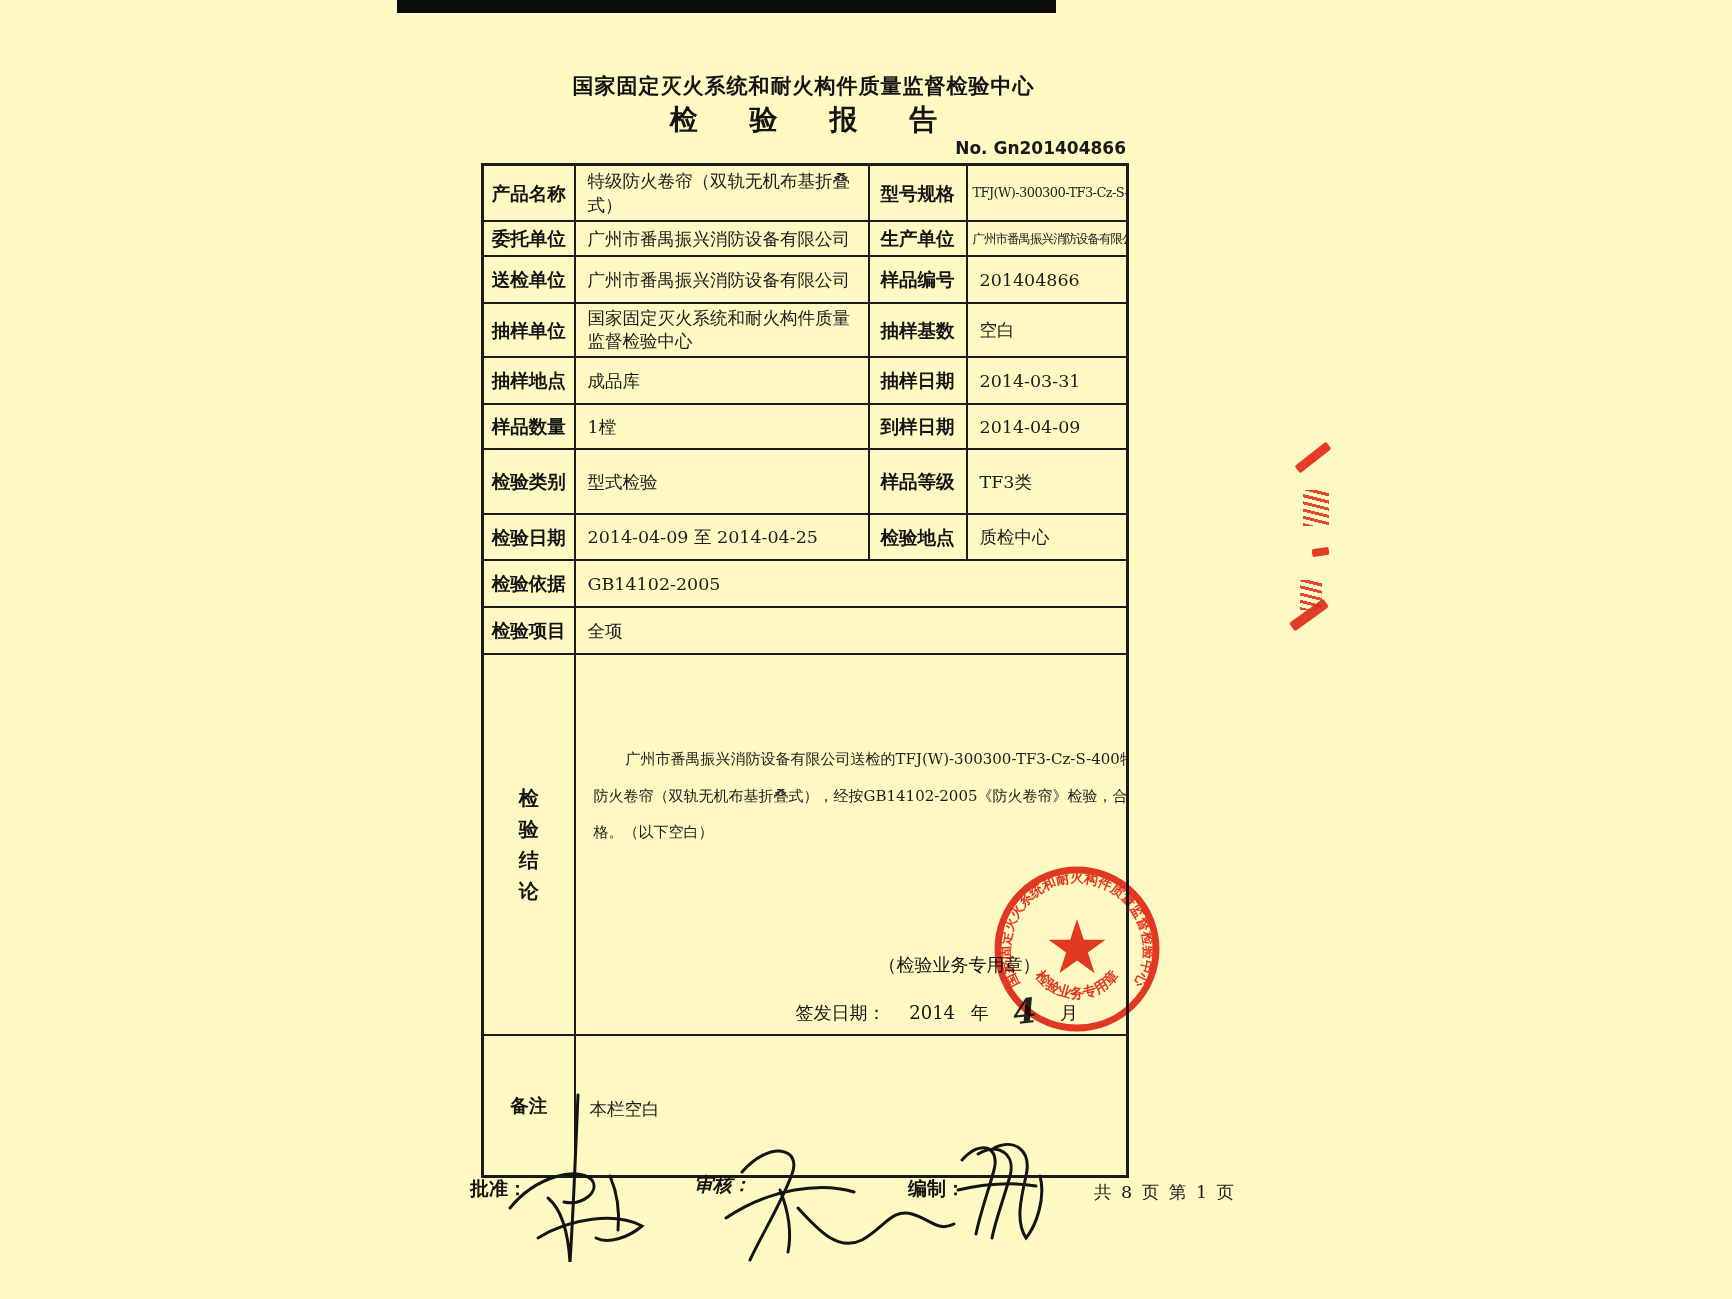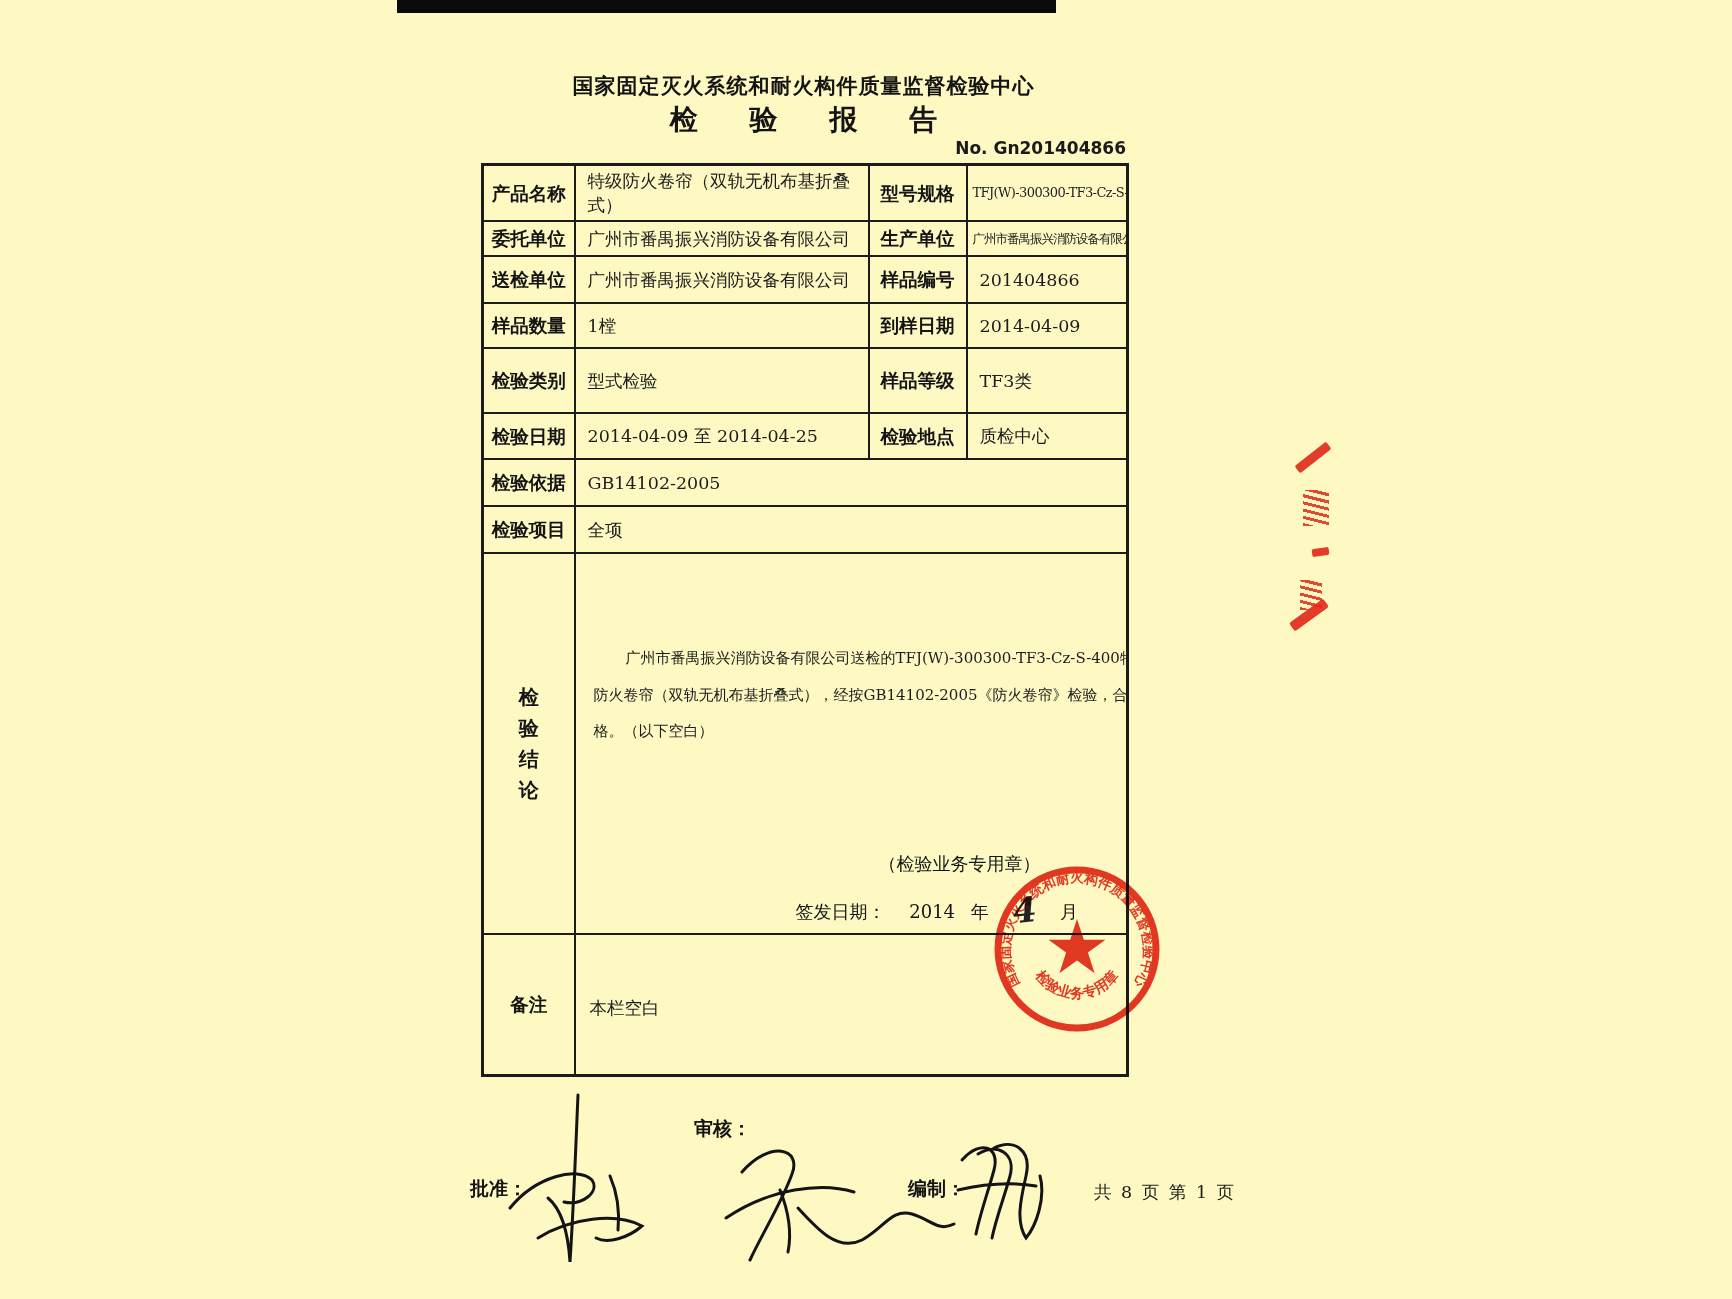"抽样单位" tr { html: none -> <tr> <td>抽样单位</td> <td>国家固定灭火系统和耐火构件质量监督检验中心</td> <td>抽样基数</td> <td>空白</td> </tr> }
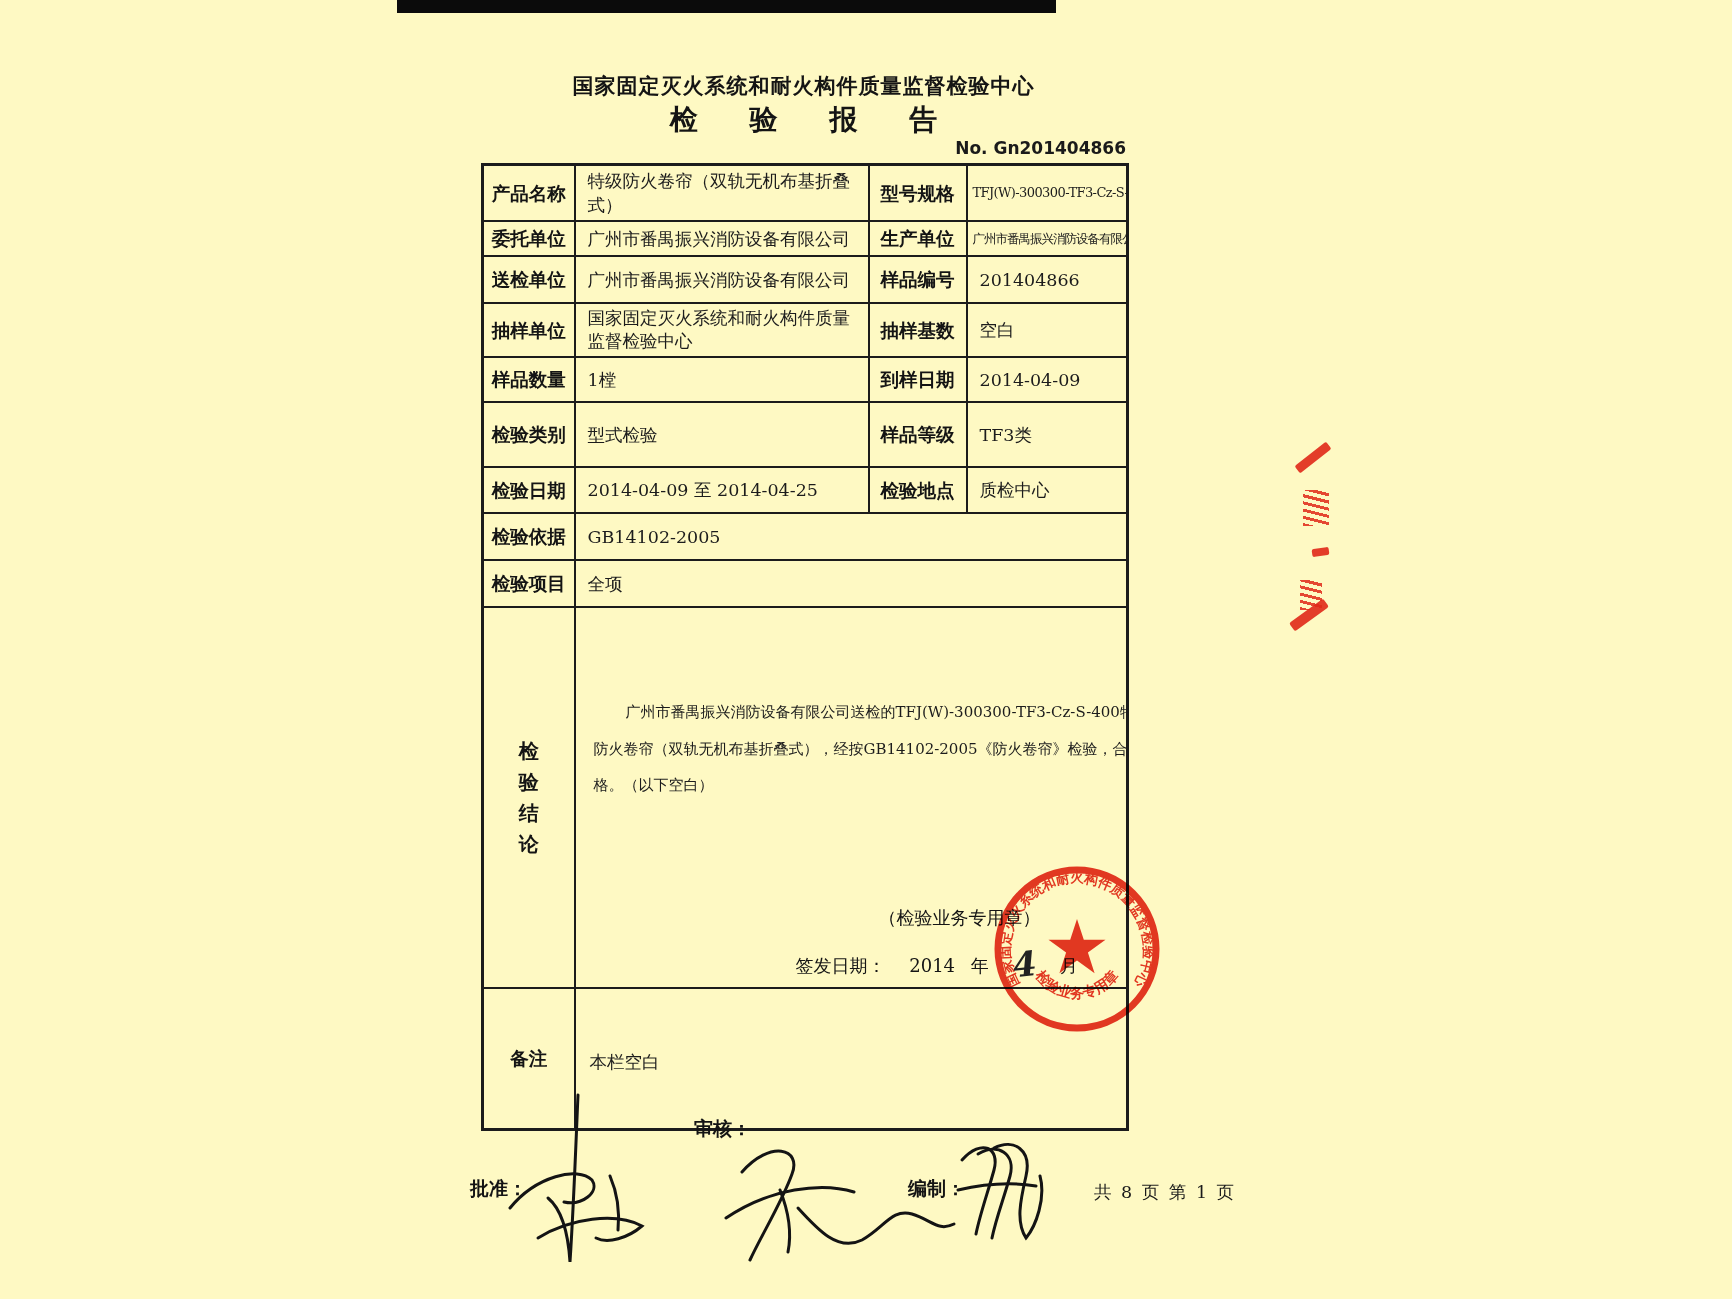"抽样地点" tr { html: none -> <tr> <td>抽样地点</td> <td>成品库</td> <td>抽样日期</td> <td>2014-03-31</td> </tr> }
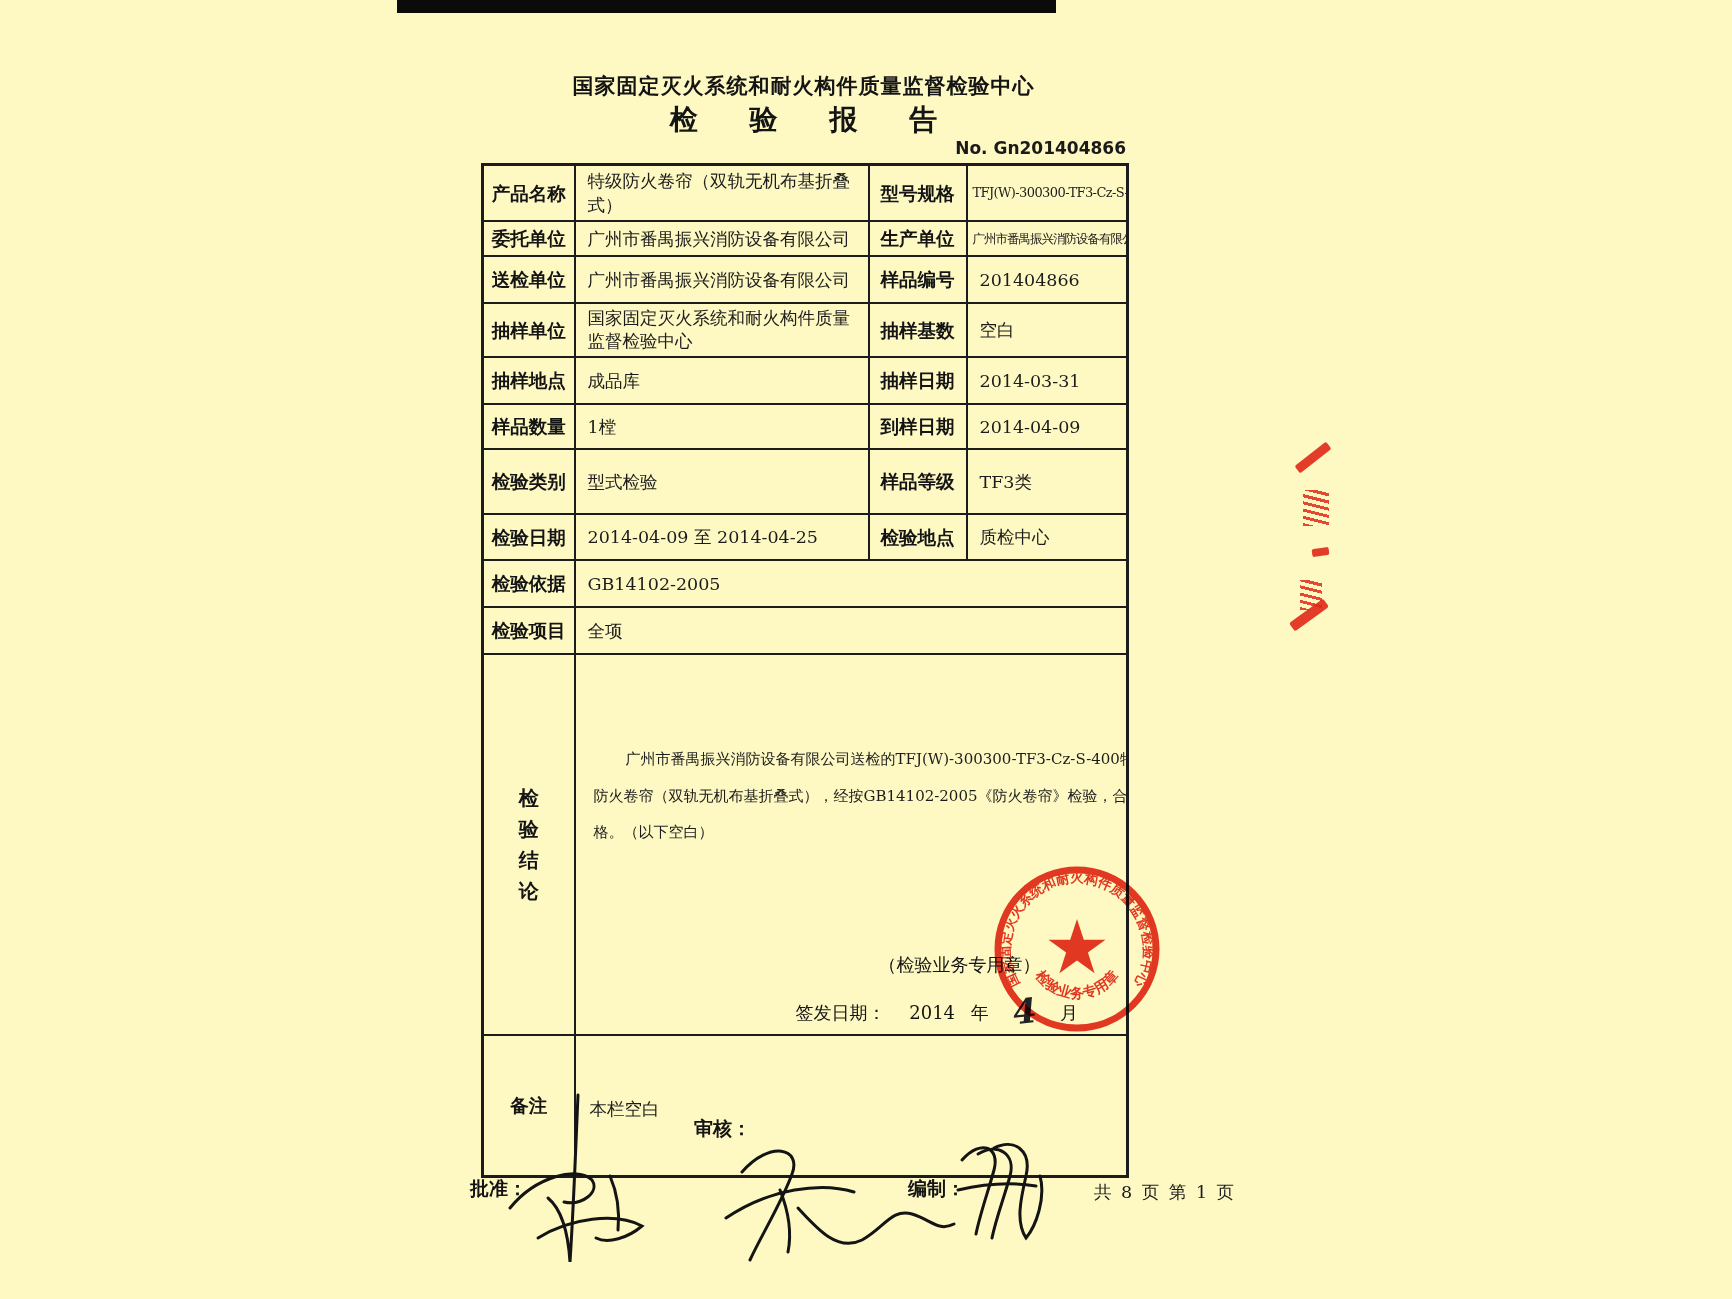"审核：" div.abs { font-style: none -> italic; top: 1116px -> 1172px }
